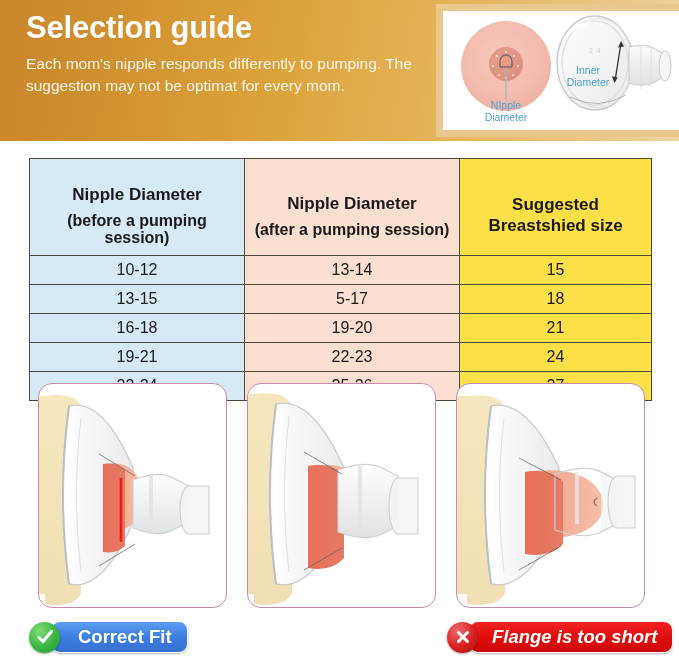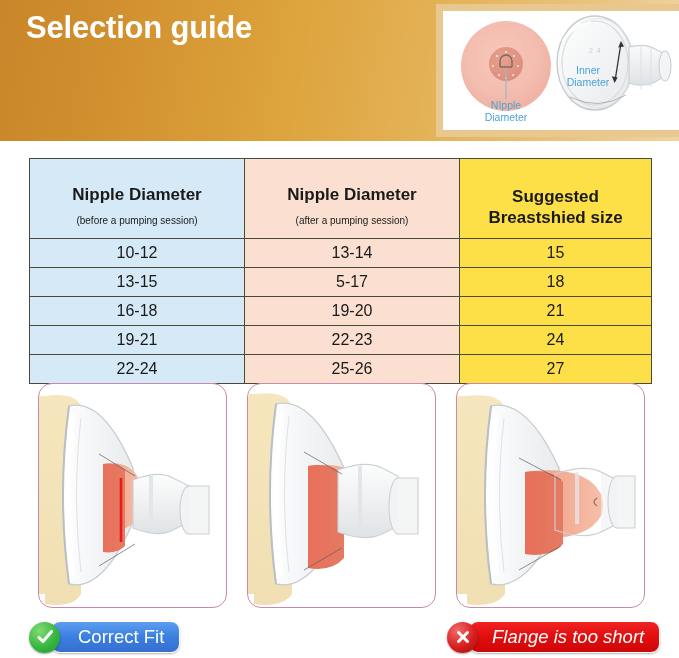"Each mom's nipple responds differently" div.banner-sub { html: none -> <div>Each mom's nipple responds differently to pumping. The suggestion may not be optimat for every mom.</div> }
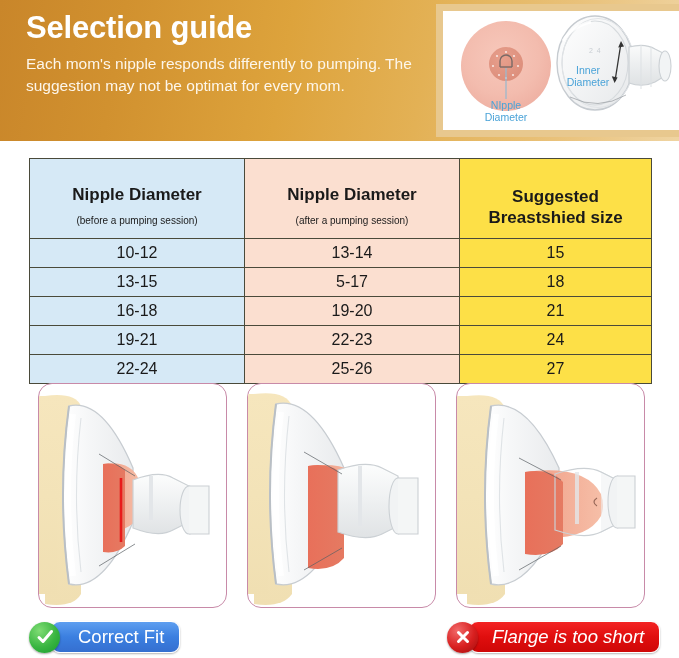"(before a pumping session)" .th-sub { font-size: 10px -> 16px; font-weight: normal -> bold }
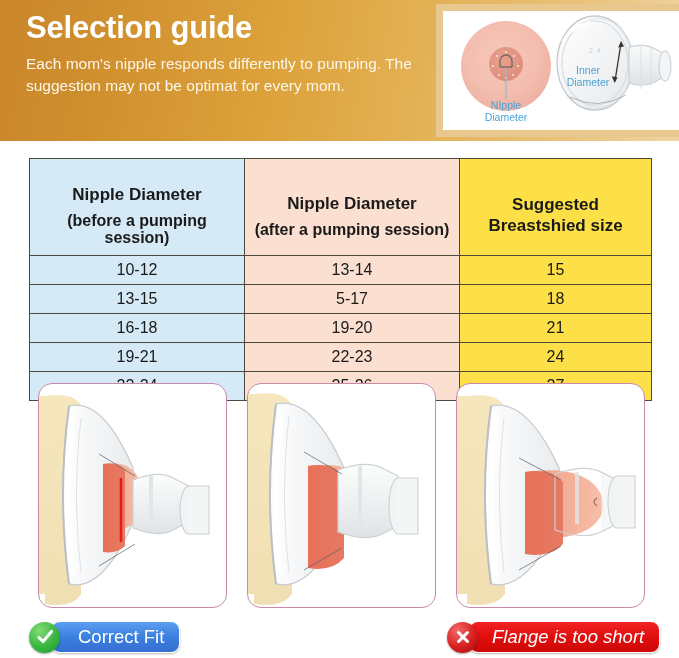"Correct Fit" .pill { font-weight: normal -> bold }
